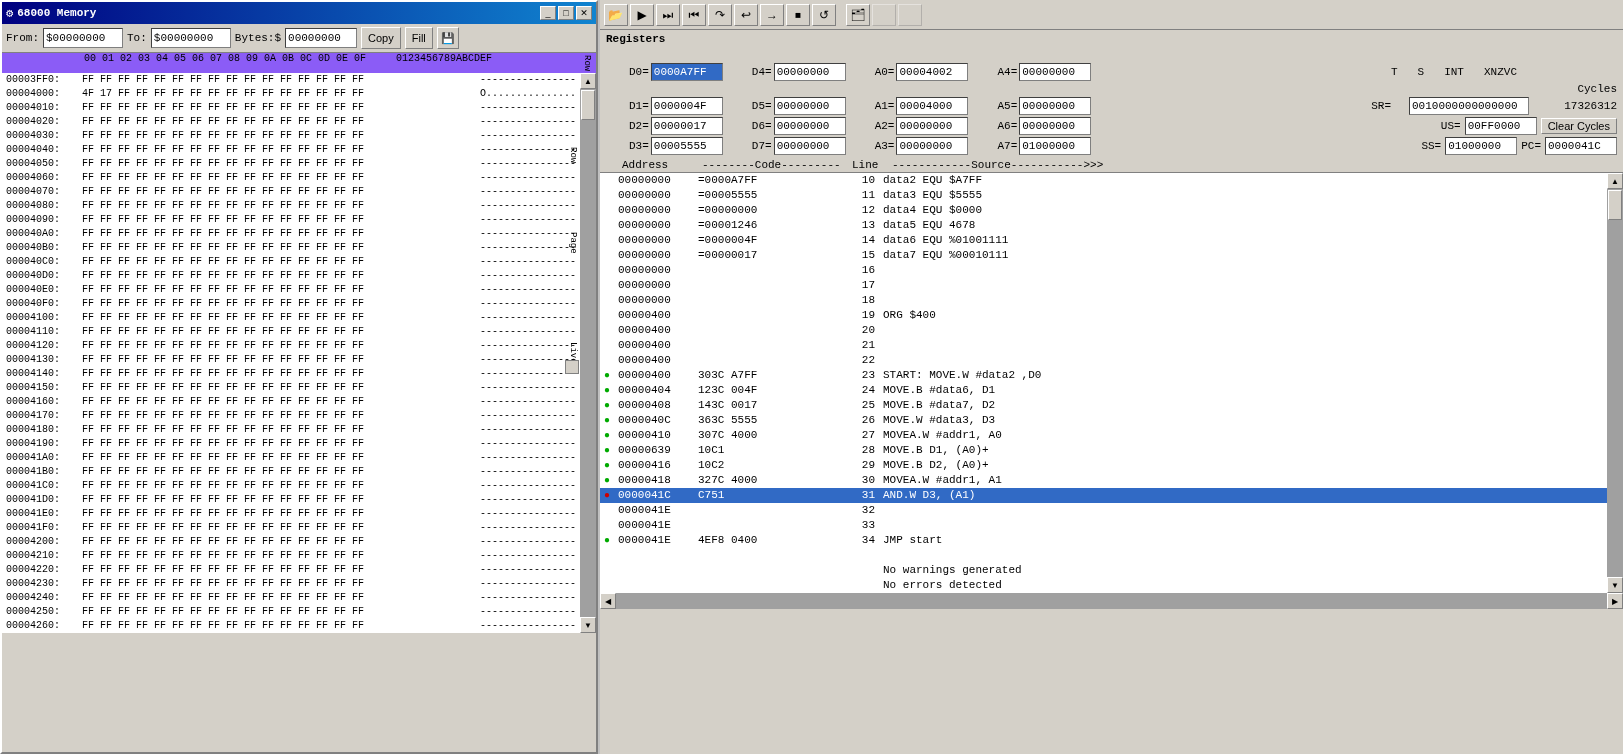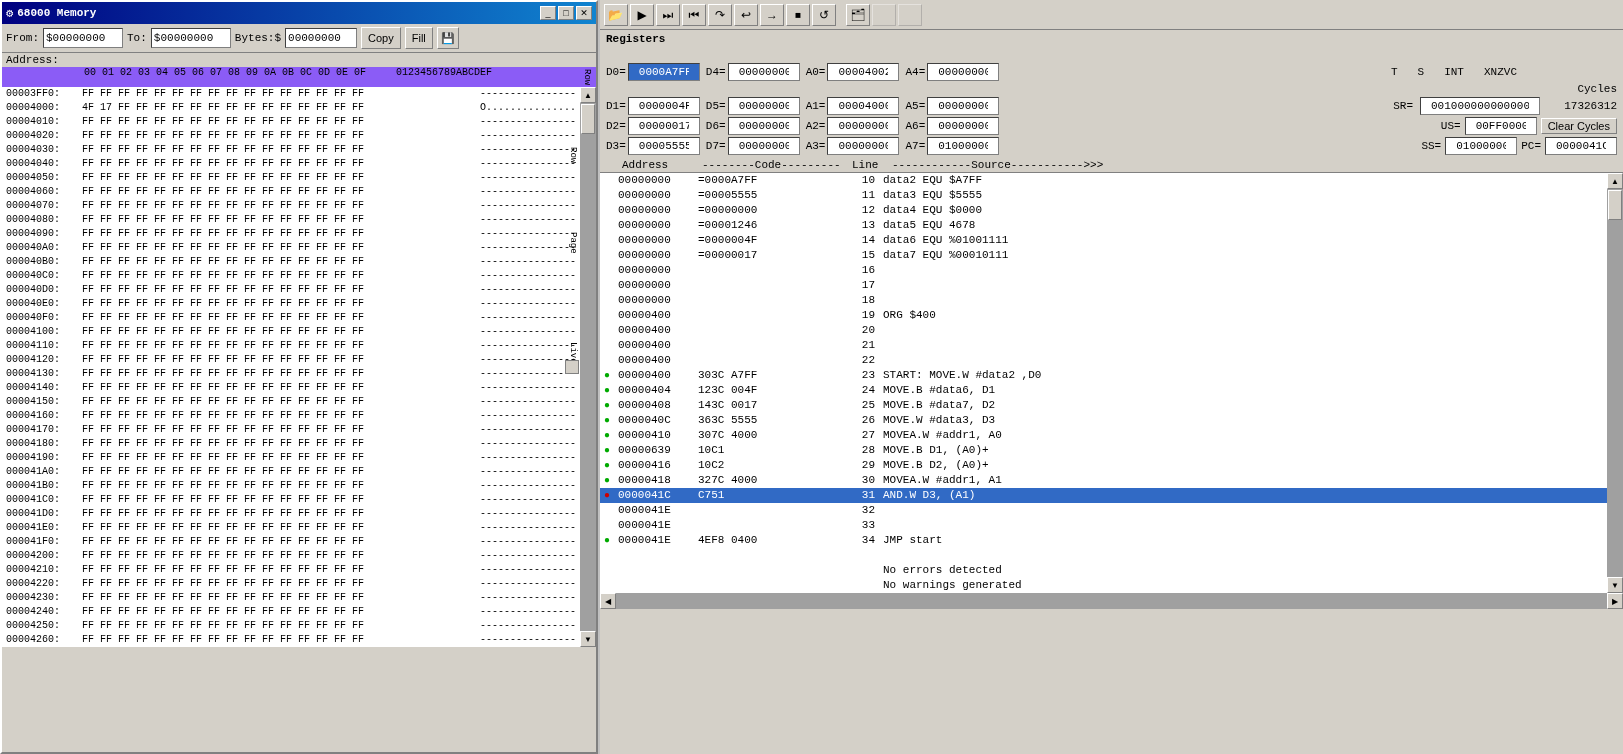"Address:" div { html: <div> <span>Address:</span> </div> -> none }
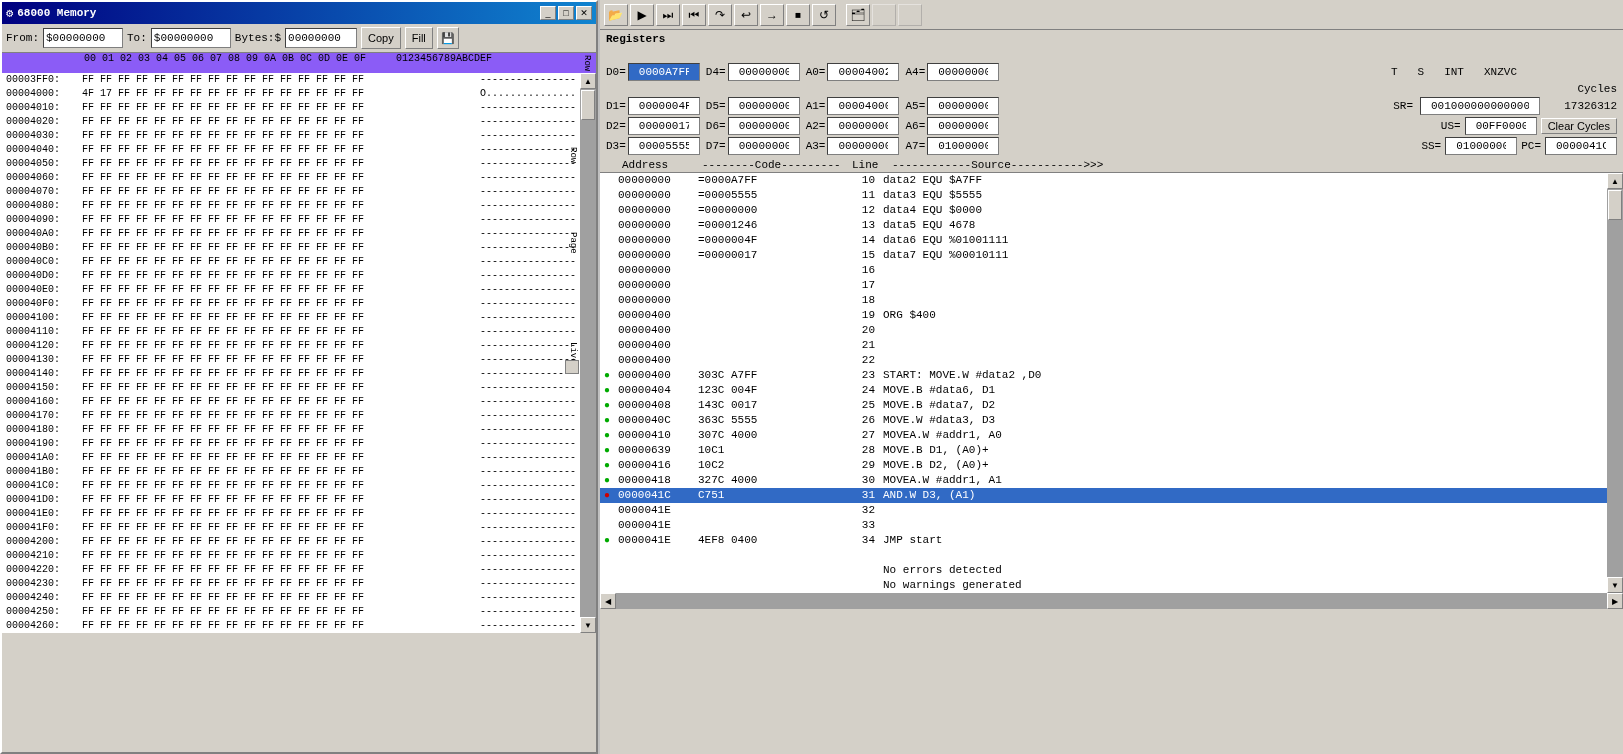"D0=" .reg-name { margin-left: none -> 23px }
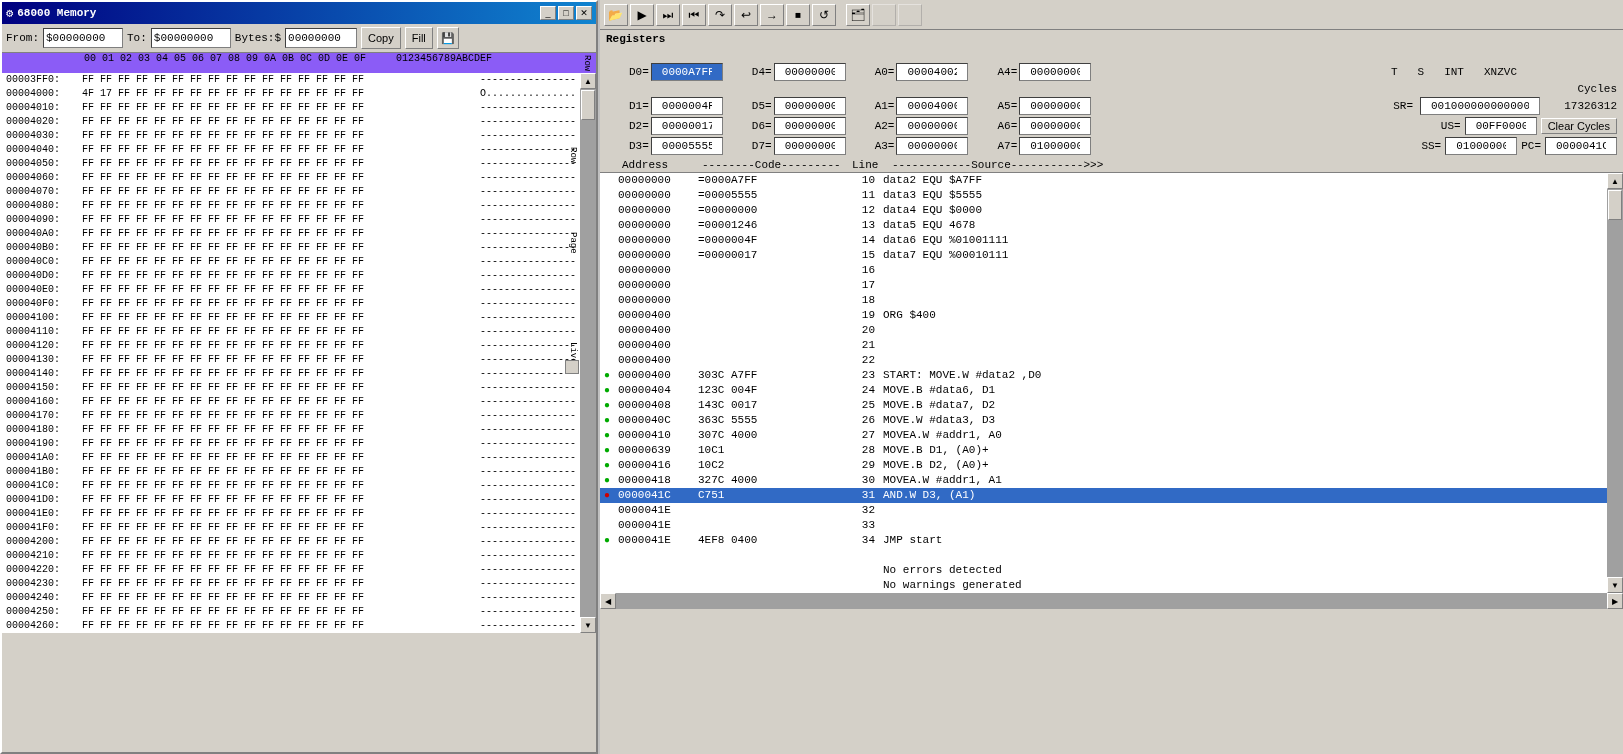"0000A7FF" .reg-value { padding: 0 10px -> 0 2px }
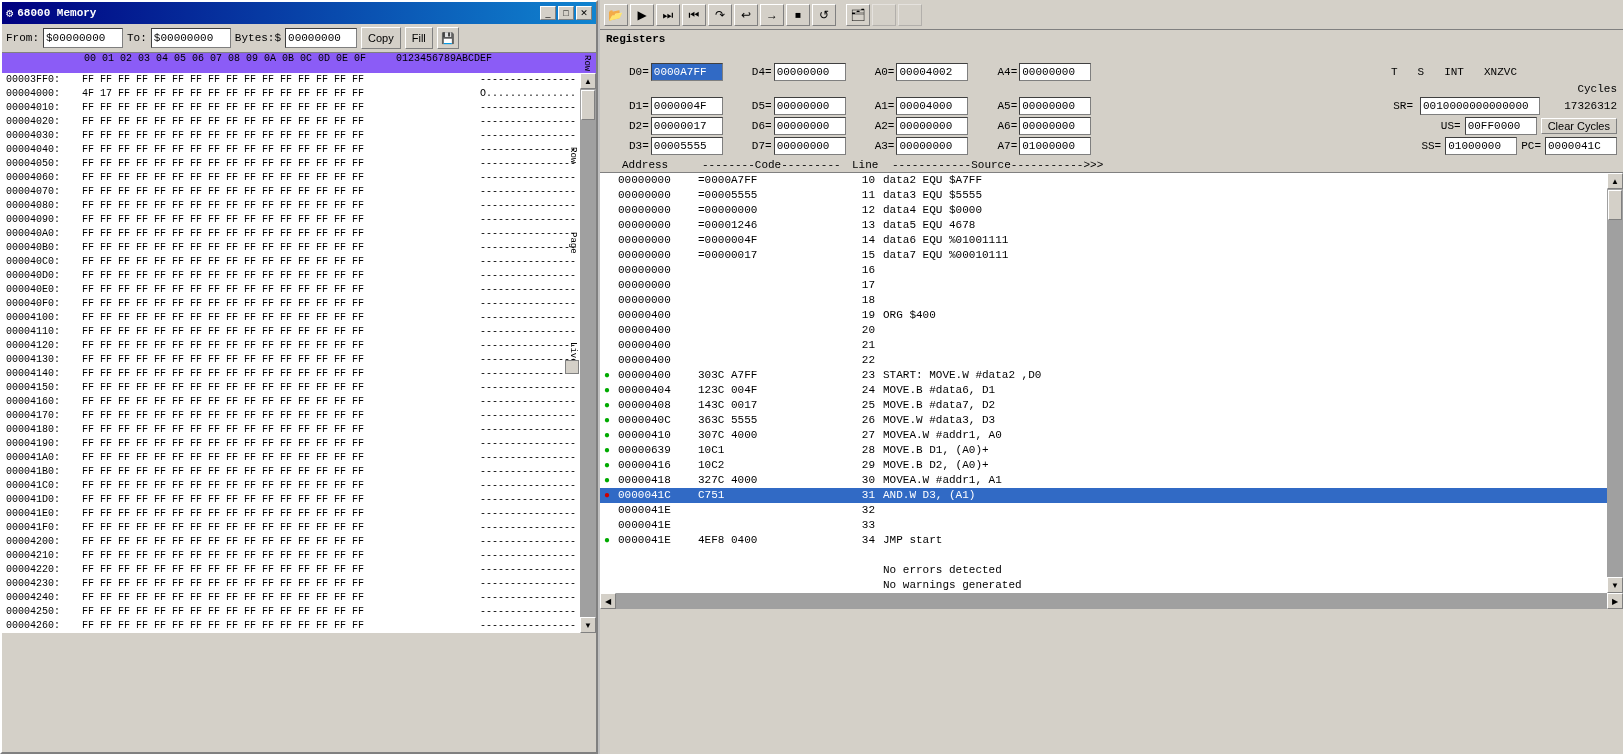"SR=" div { gap: 7px -> 18px }
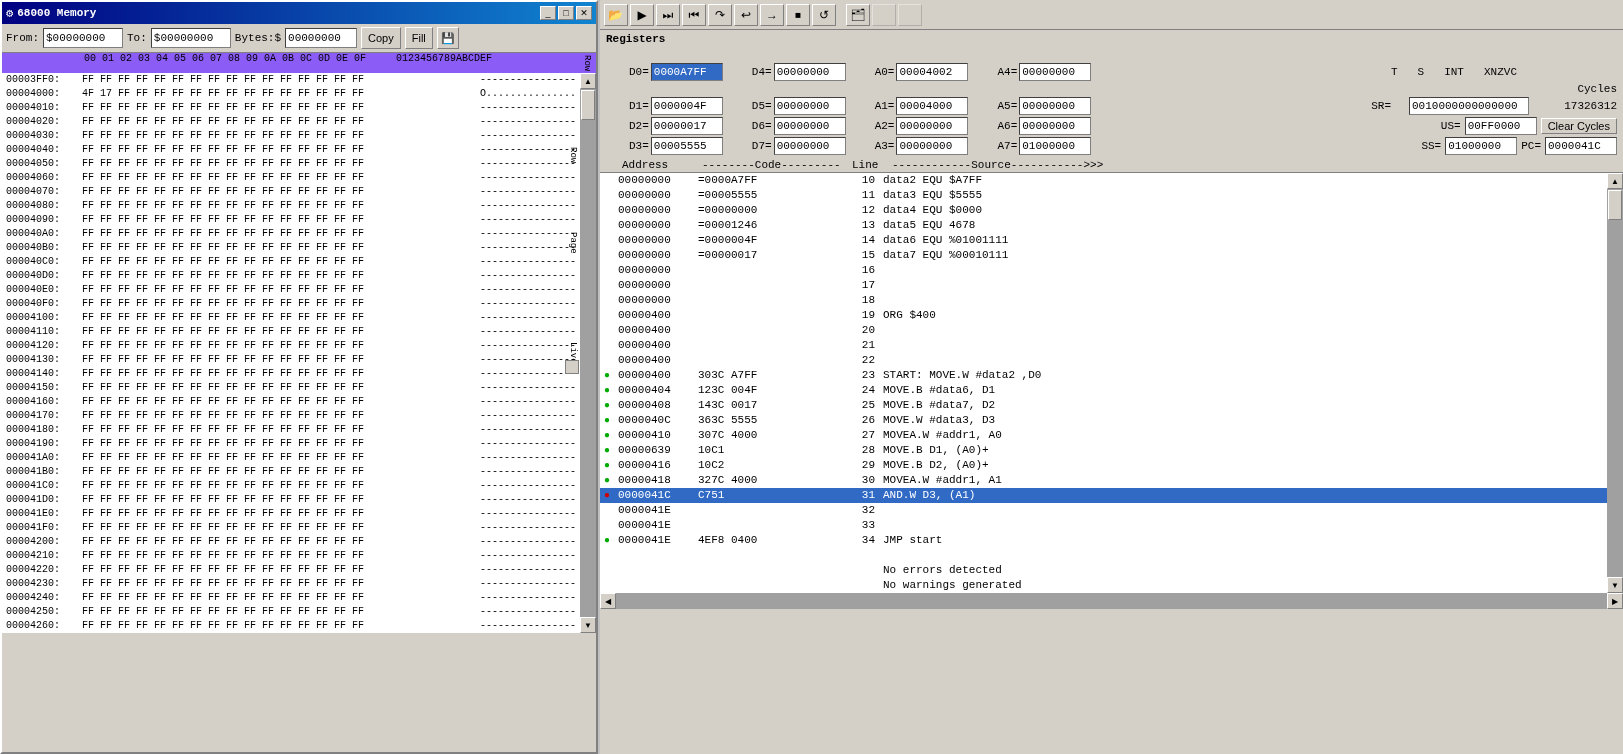"No errors detected" div.source-row { order: before "No warnings generated" -> after "No warnings generated" }
